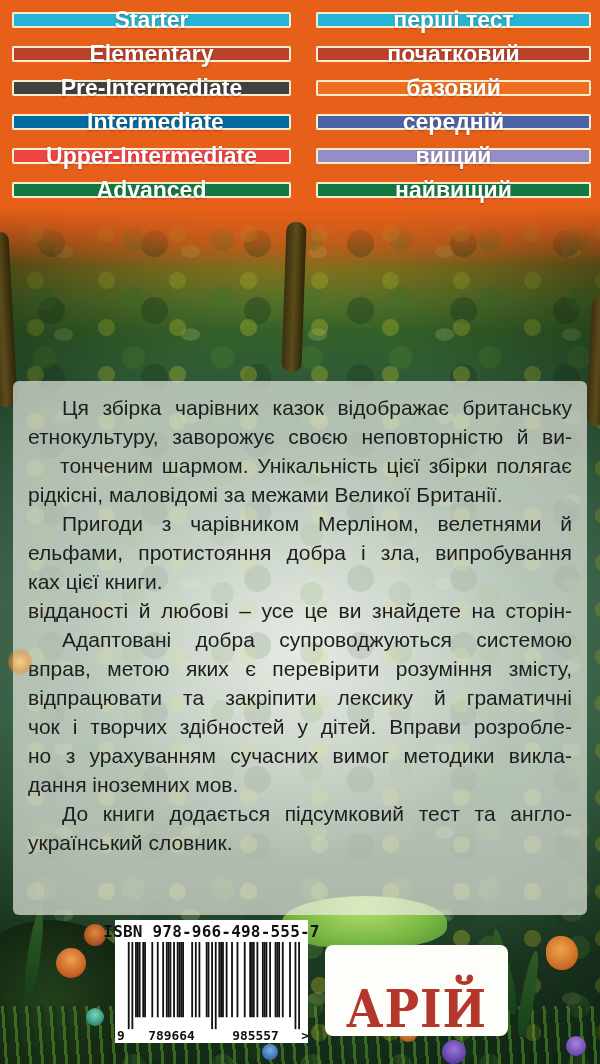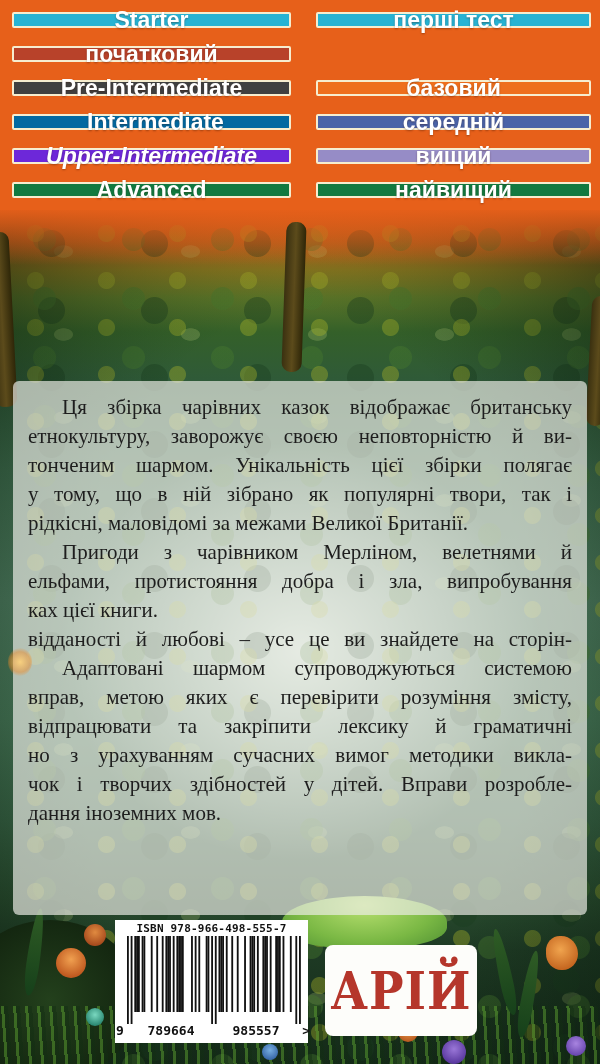"Elementary" div.bar { html: none -> <div> <span>Elementary</span> </div> }
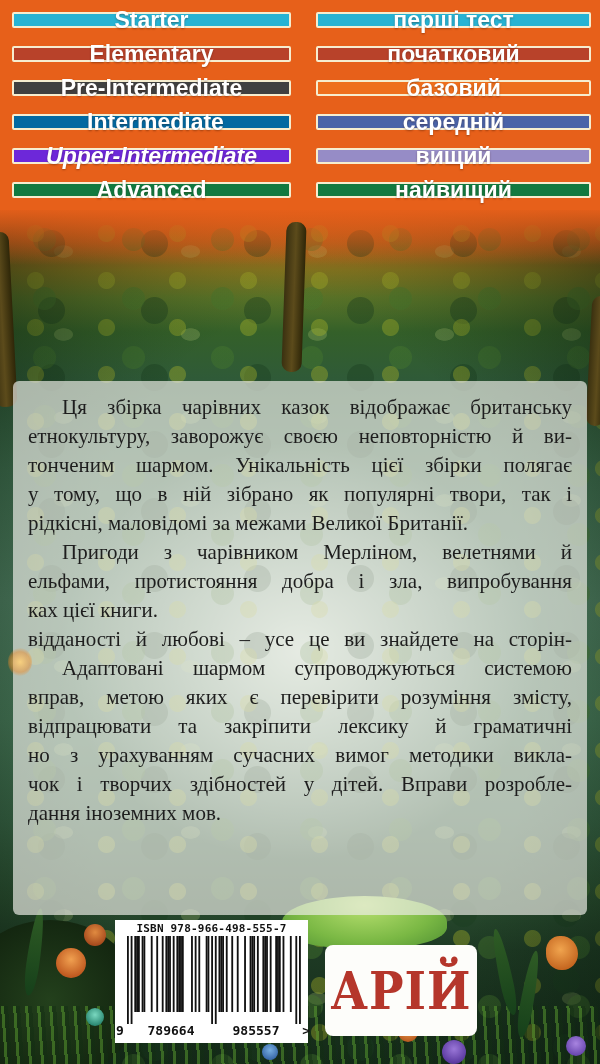"Upper-Intermediate" div.bar { background: #6d28d9 -> #ef4444; font-style: italic -> none }
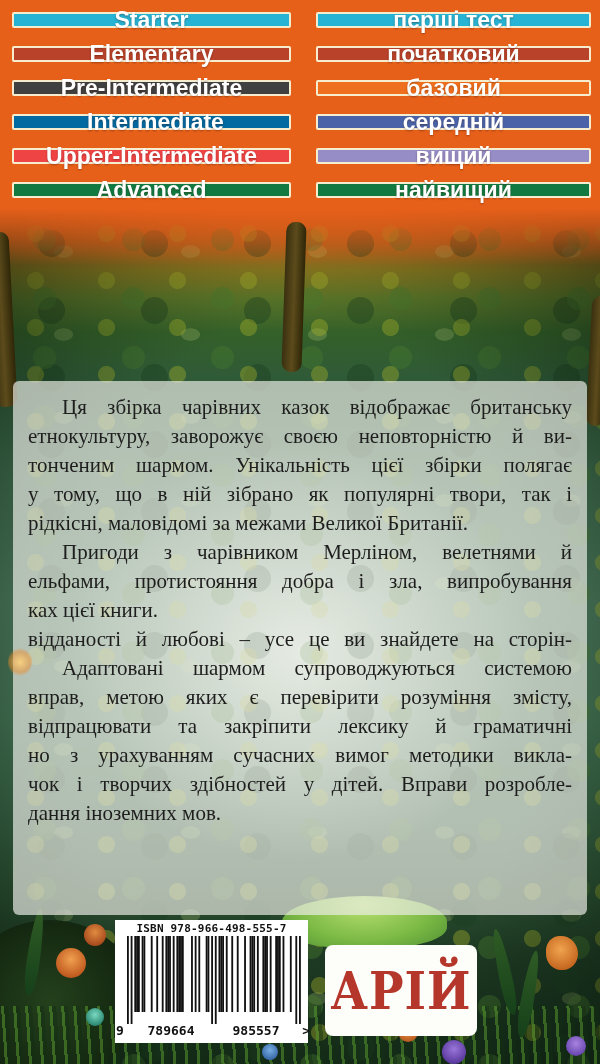"Ця збірка чарівних казок відображає" .line { font-family: Liberation Serif, serif -> Liberation Sans, sans-serif }
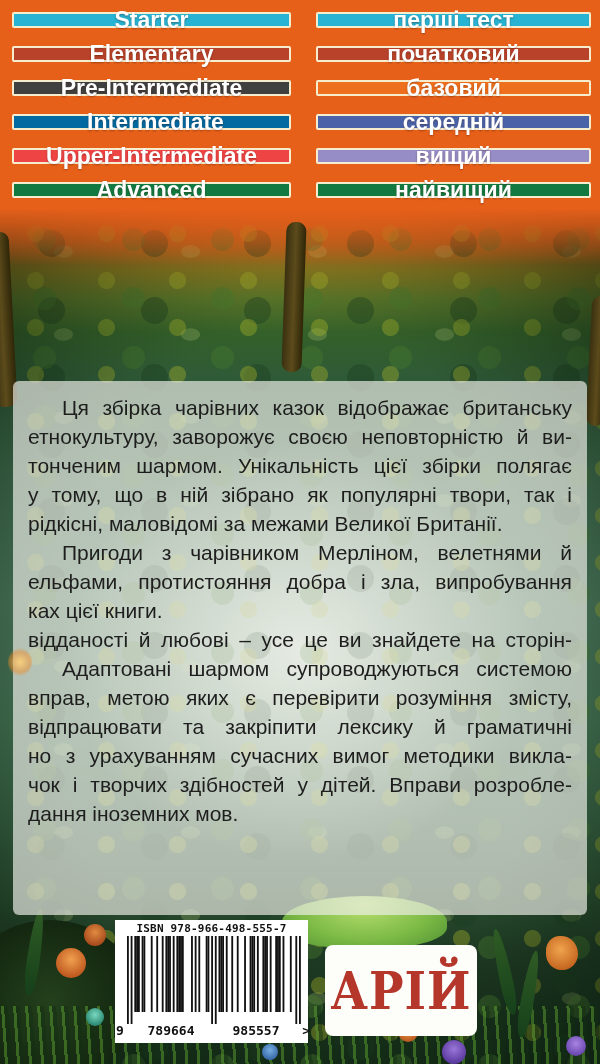"тонченим шармом. Унікальність цієї" div.line { margin-left: none -> 32px }
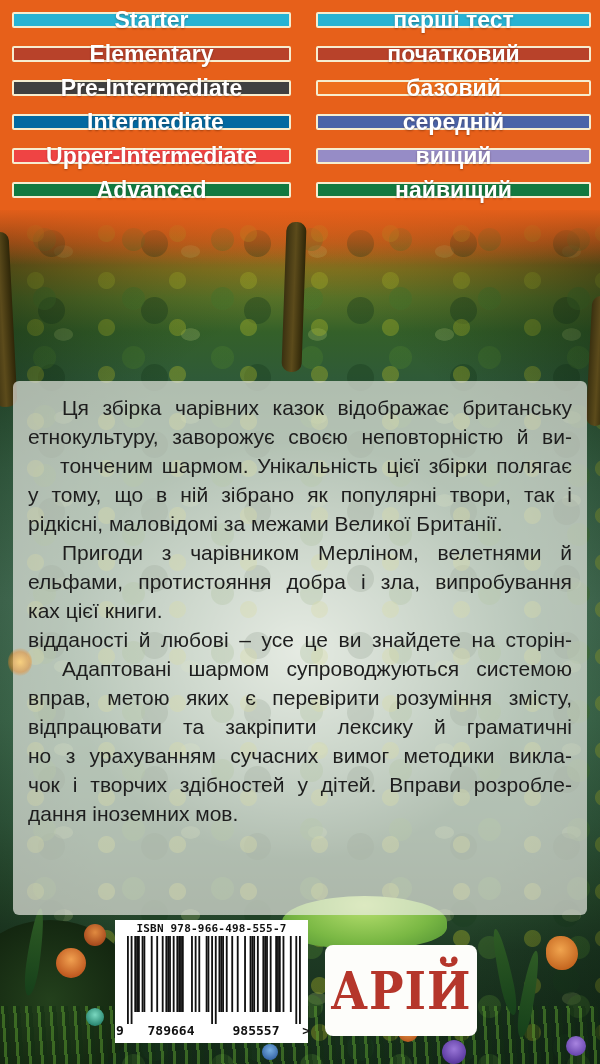"у тому, що в ній" div.line { html: <div>у тому, що в ній зібрано як популярні твори, так і</div> -> none }
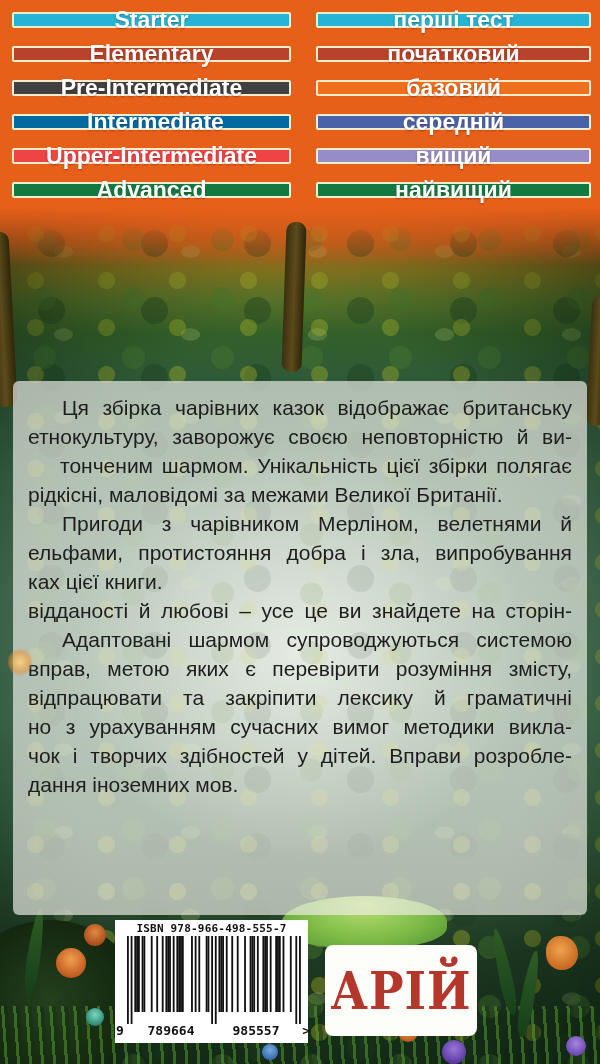"Адаптовані шармом супроводжуються" div.line { text: шармом -> добра }
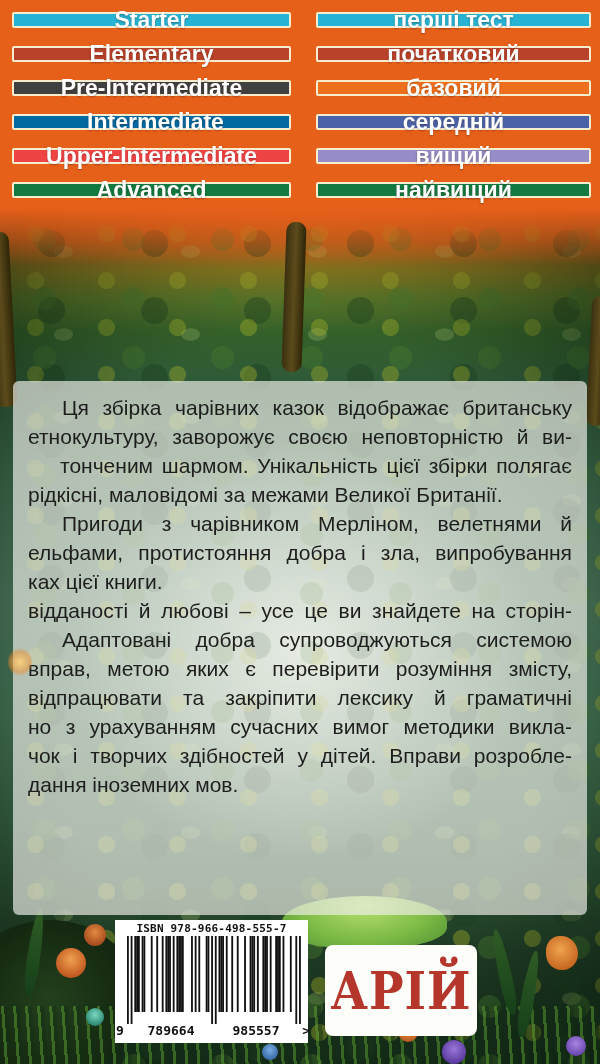"но з урахуванням сучасних вимог" div.line { order: before "чок і творчих здібностей у" -> after "чок і творчих здібностей у" }
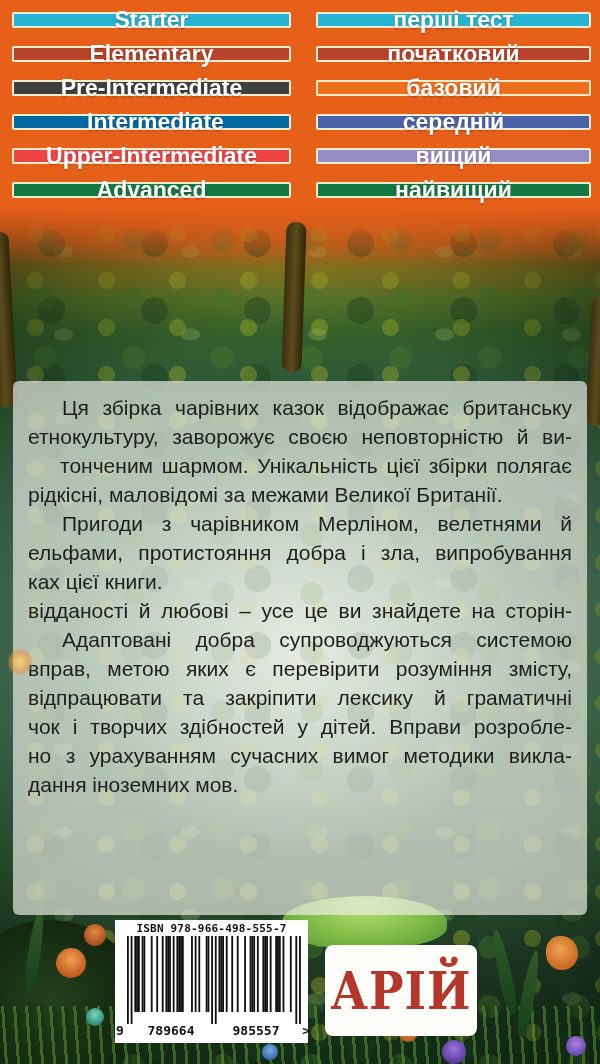"До книги додається підсумковий тест" div.para { html: none -> <div> <div>До книги додається підсумковий тест та англо-</div> <div>український словник.</div> </div> }
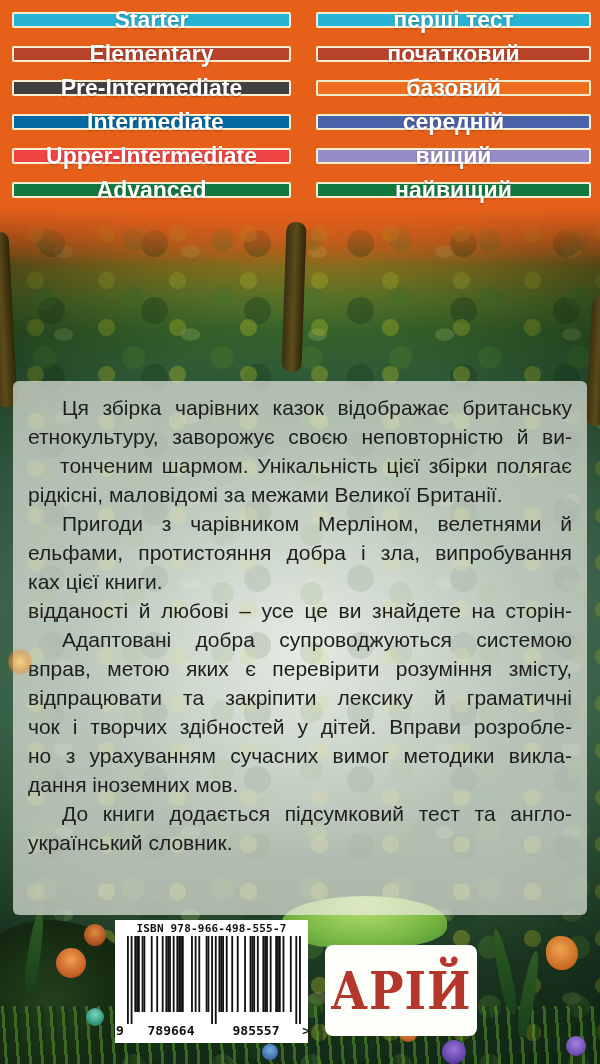"ISBN 978-966-498-555-7" .isbn-label { font-size: 11px -> 16px }
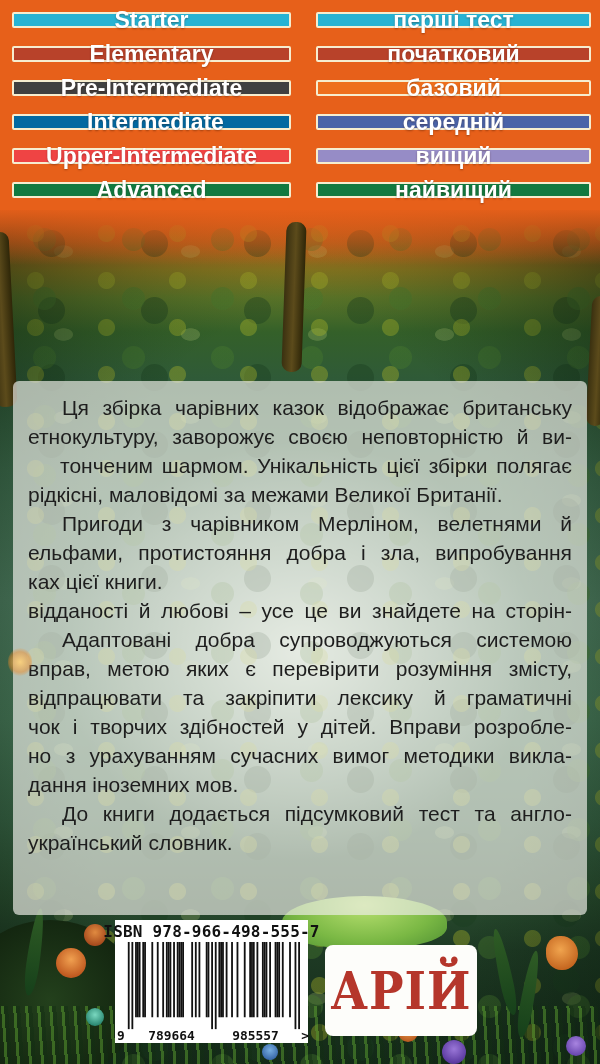"АРІЙ" .publisher { align-items: center -> flex-end; width: 152px -> 183px }
